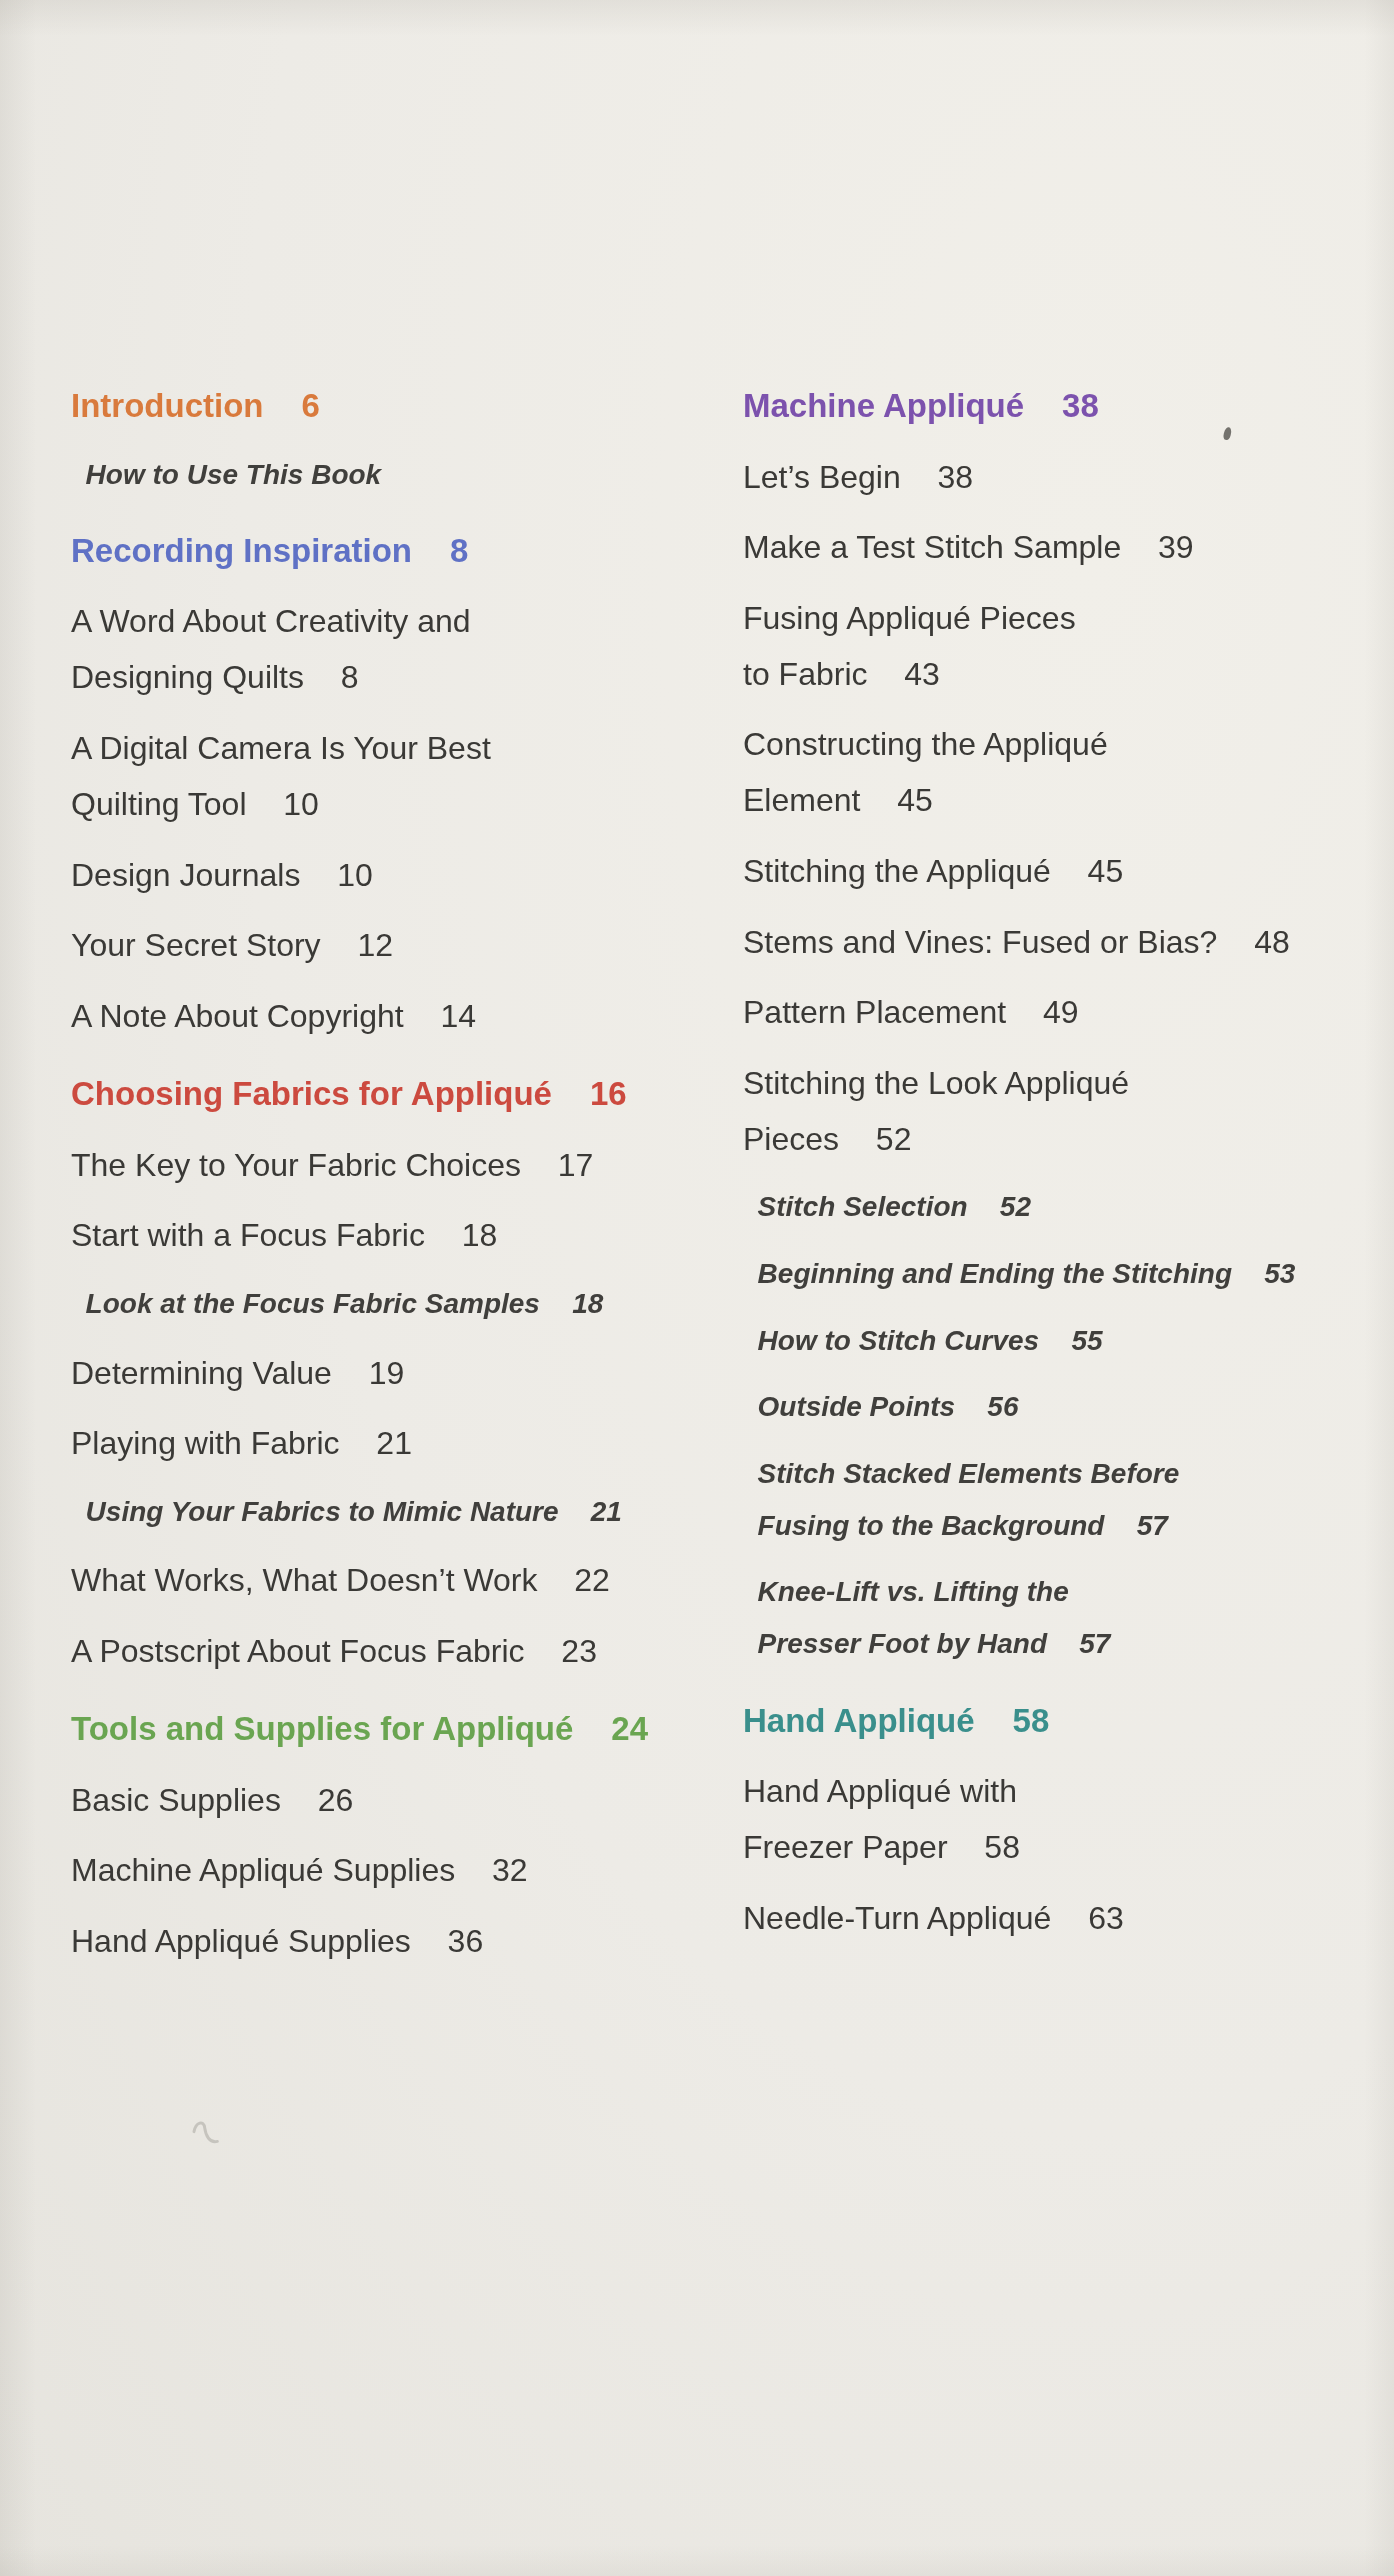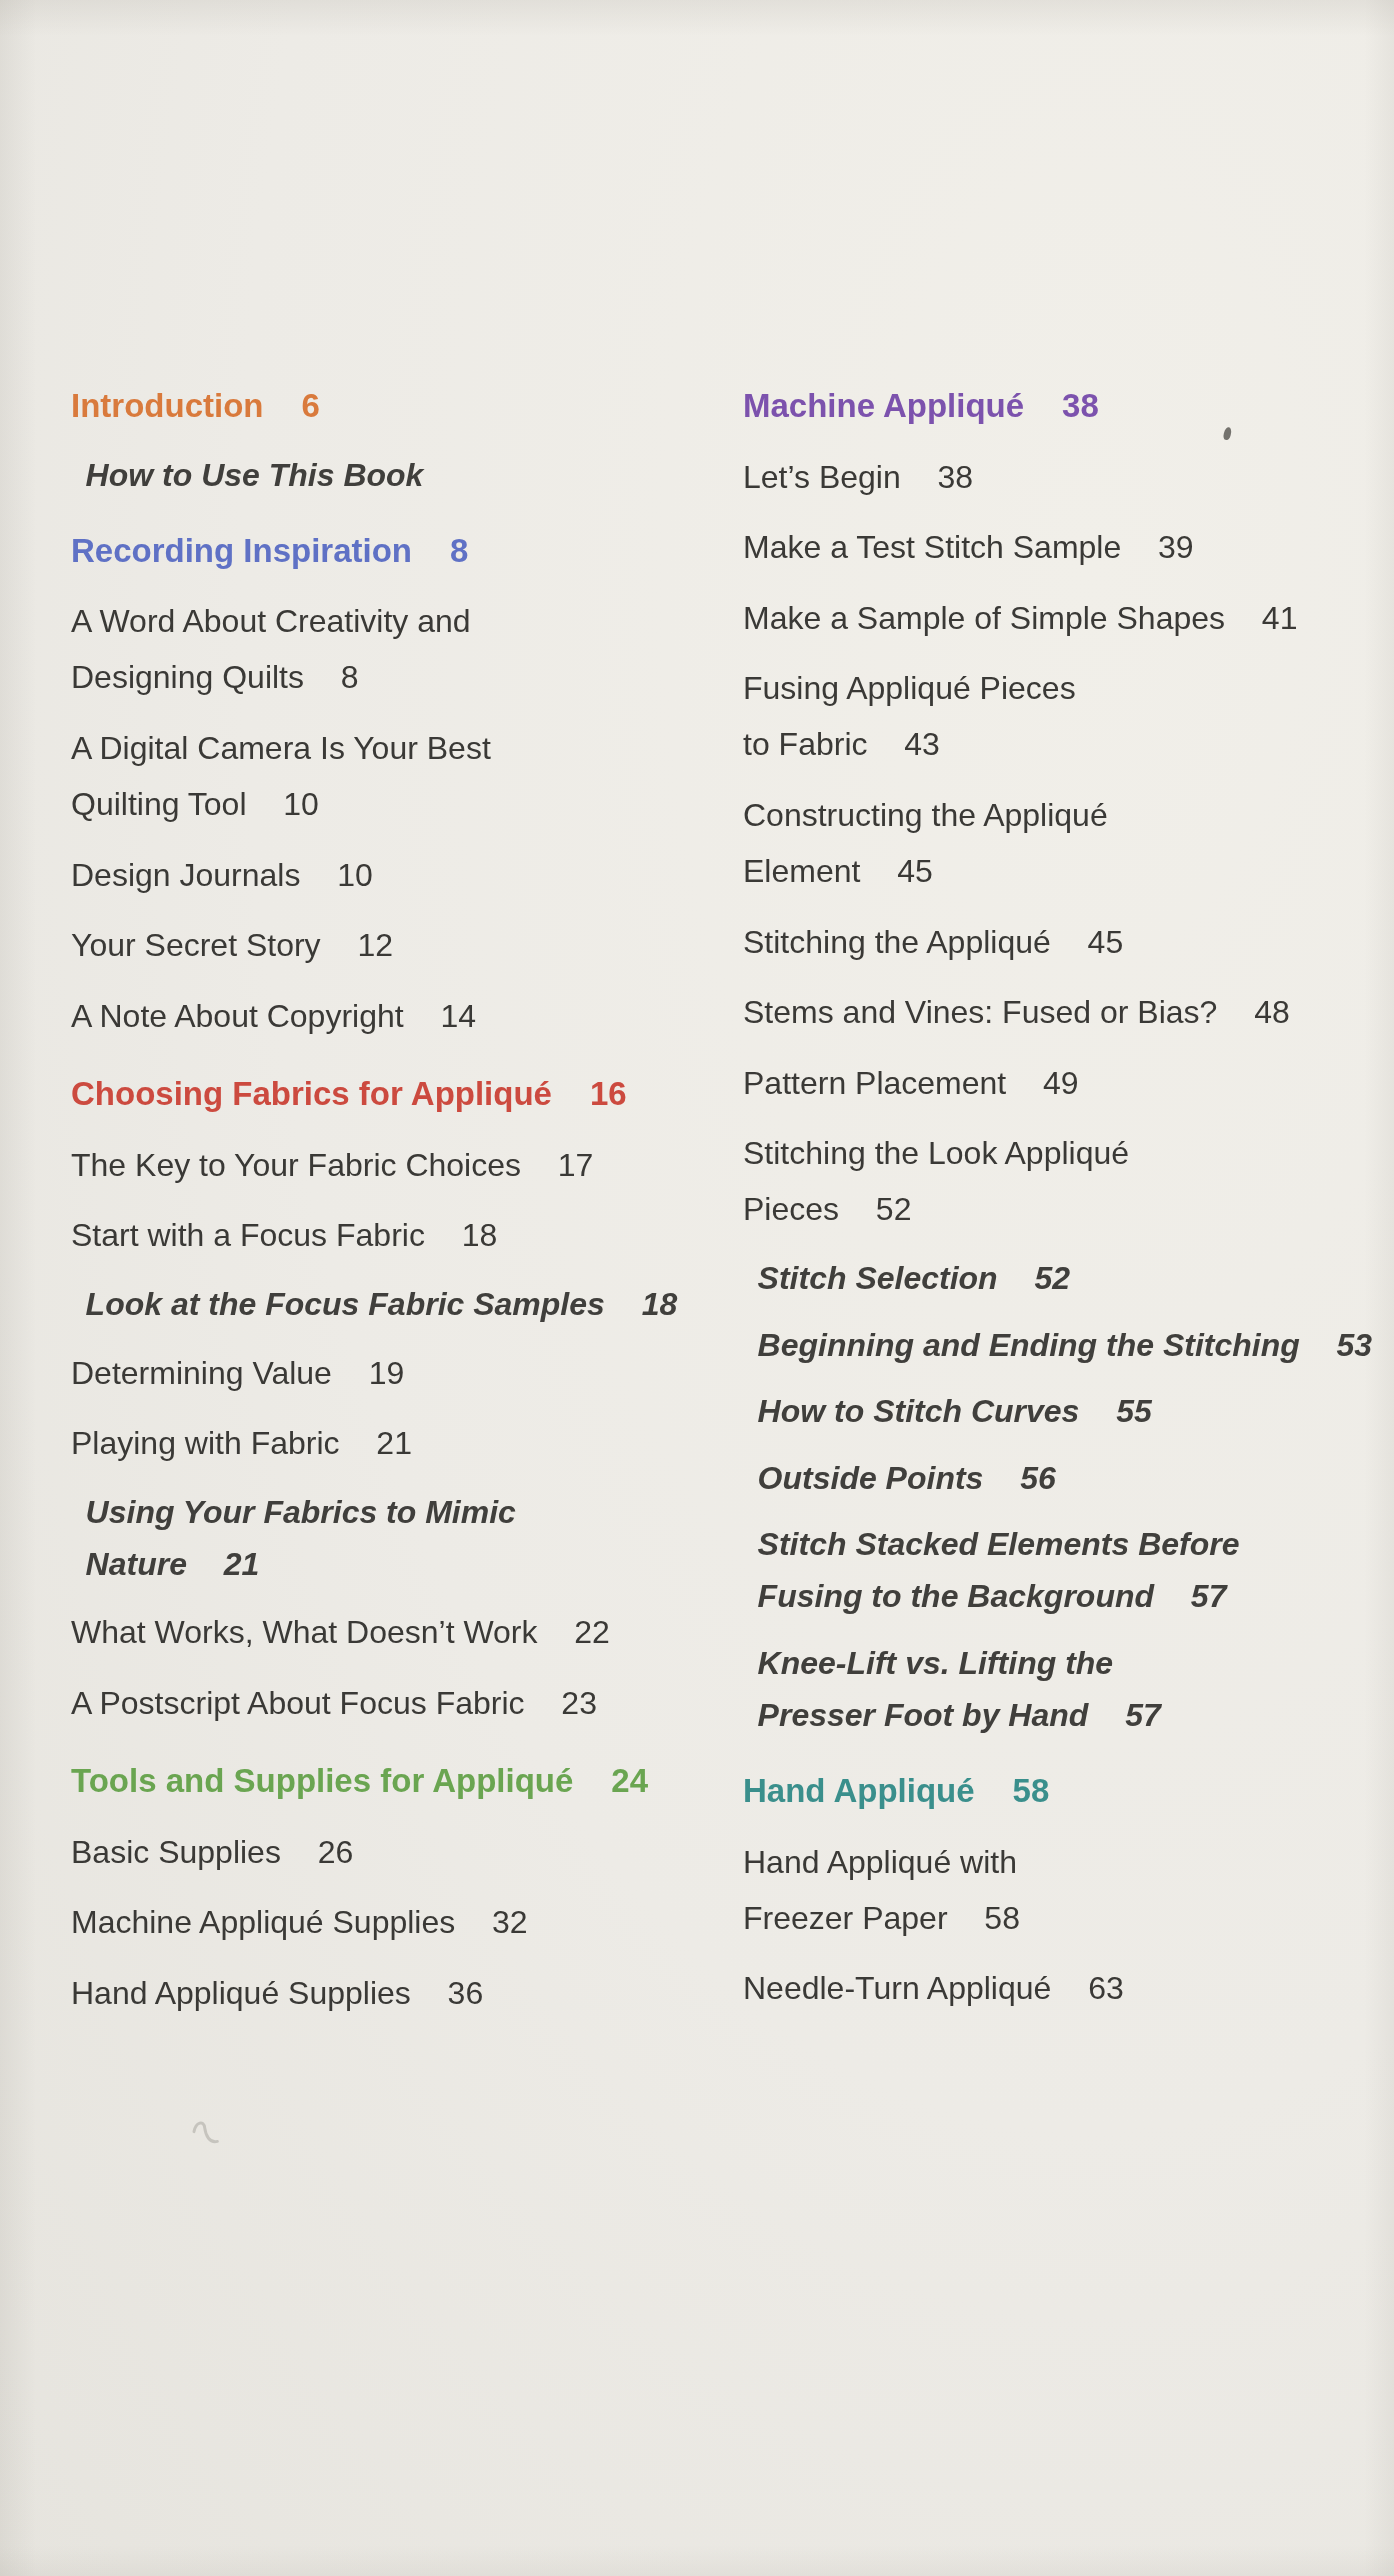"How to Use This Book" .entry.sub { font-size: 32px -> 28px }
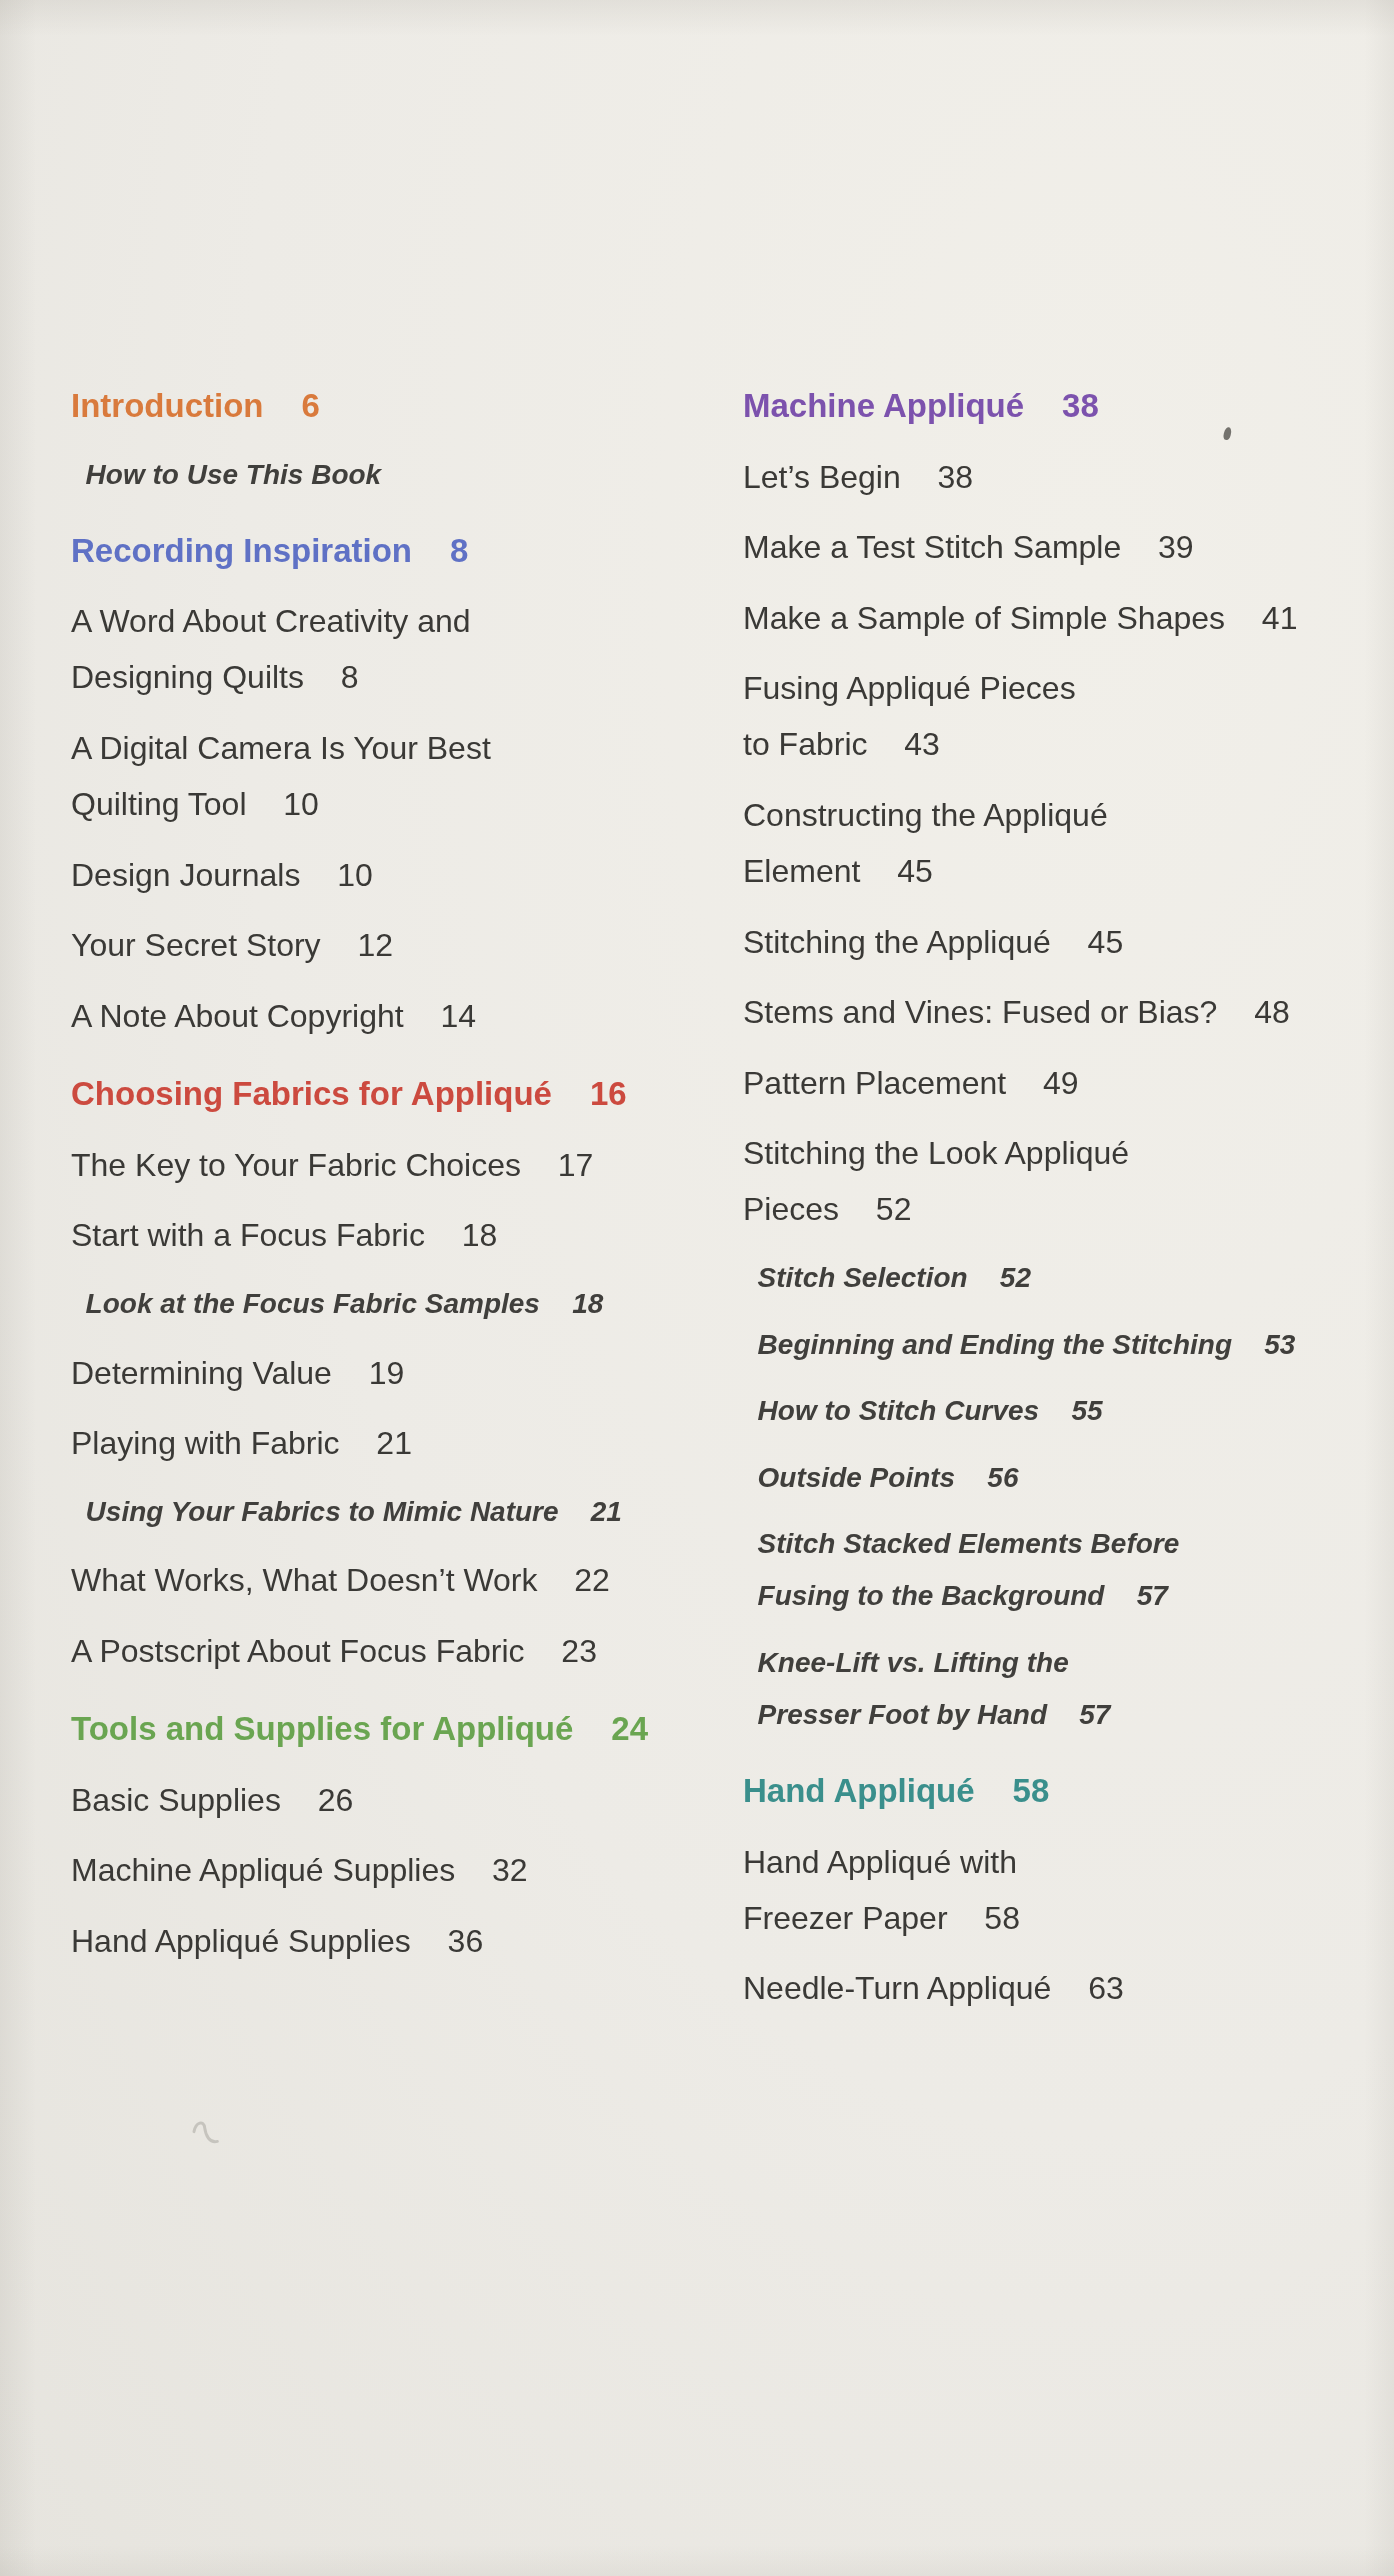"Make a Sample of Simple" p.entry { html: <p><span>Make a Sample of Simple Shapes</span><span>41</span></p> -> none }
